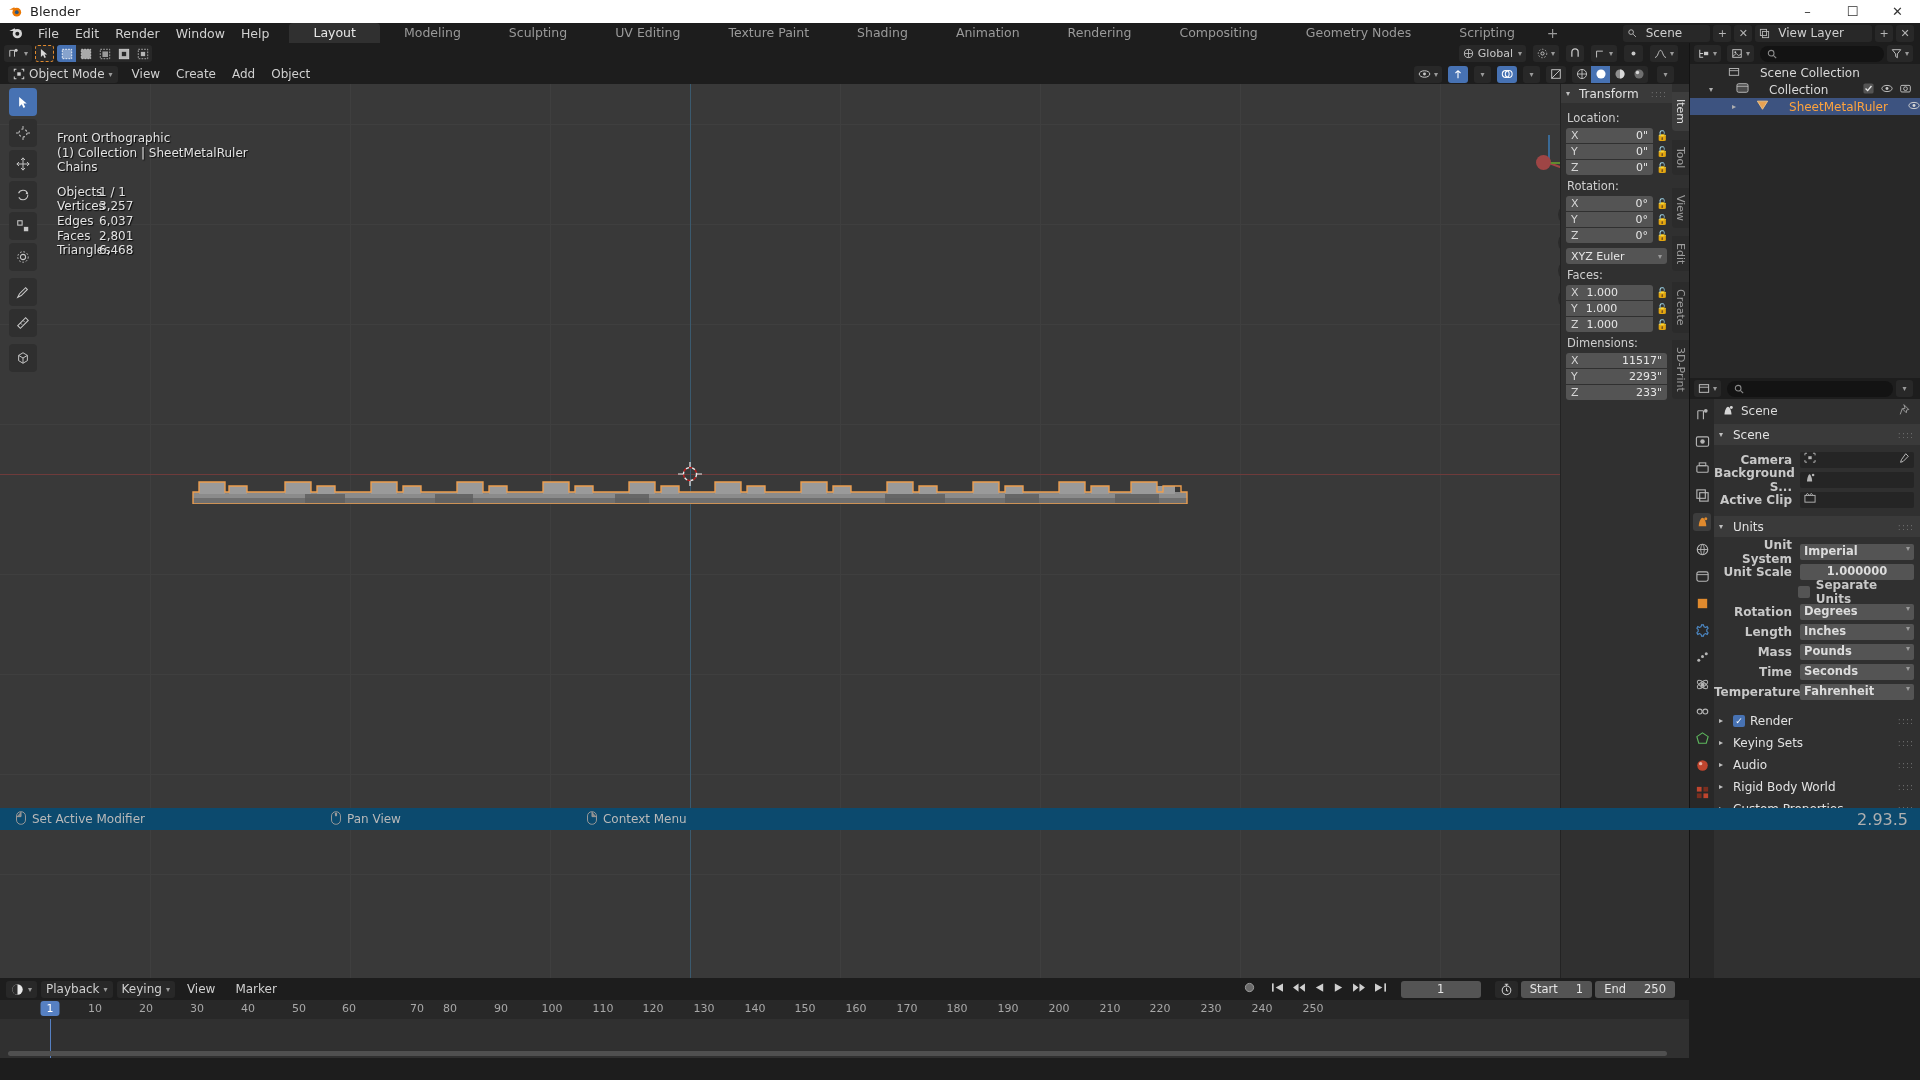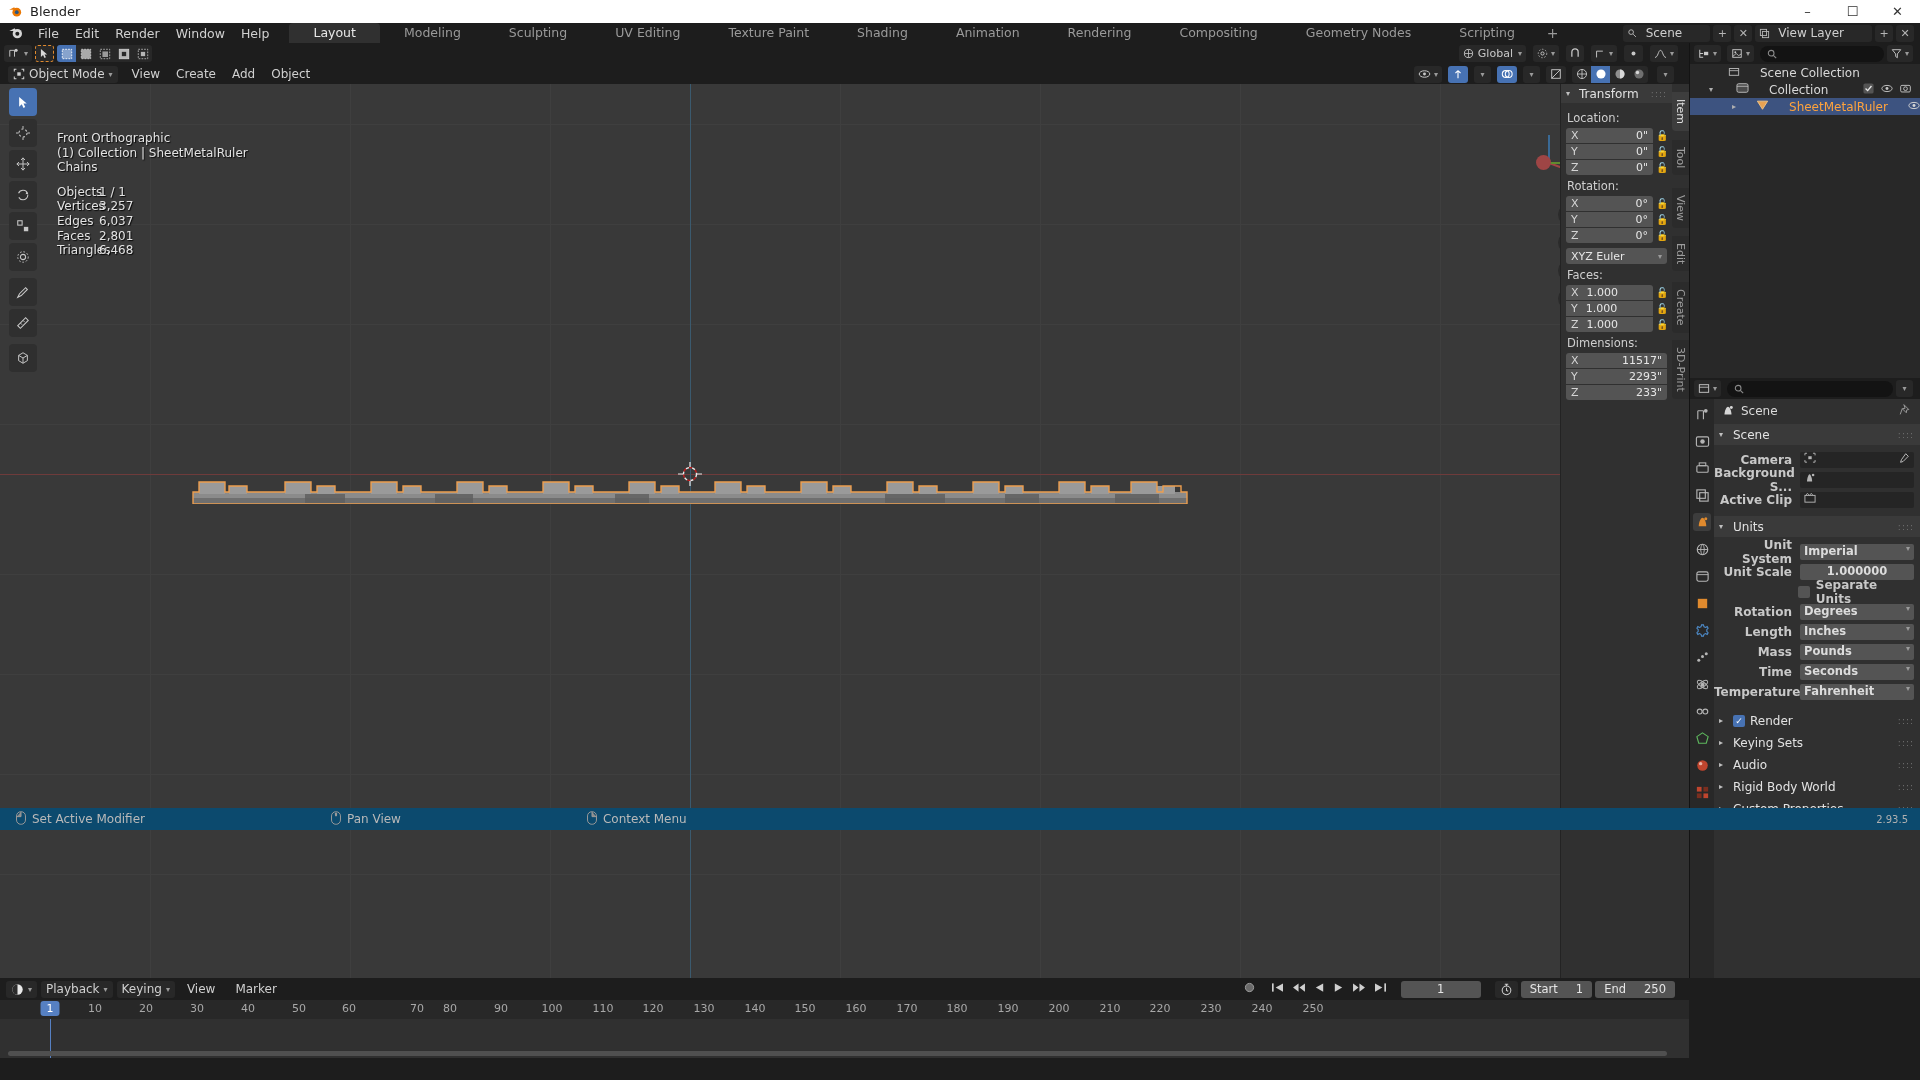"2.93.5" .sb-ver { font-size: 10px -> 16px }
